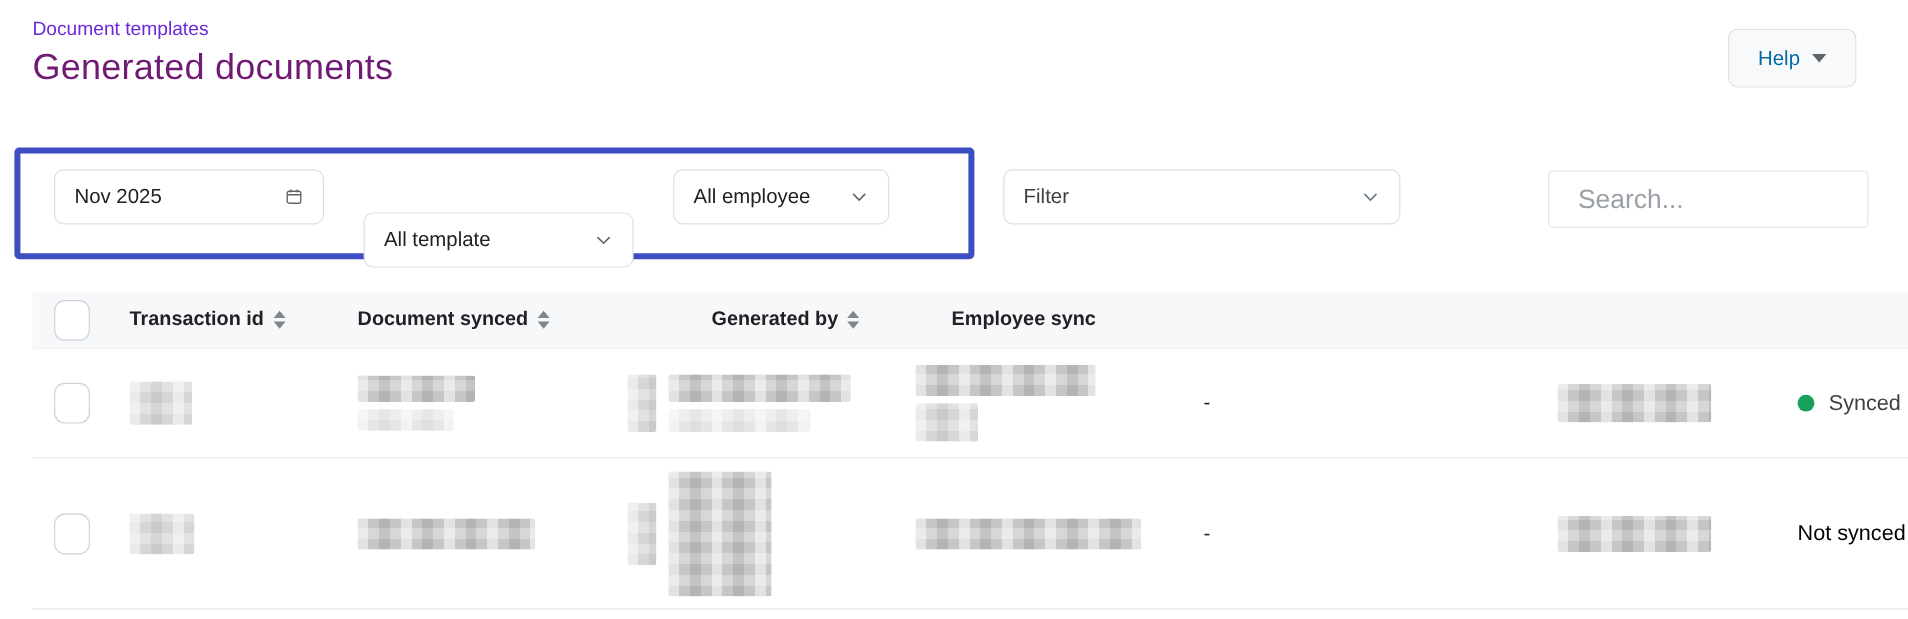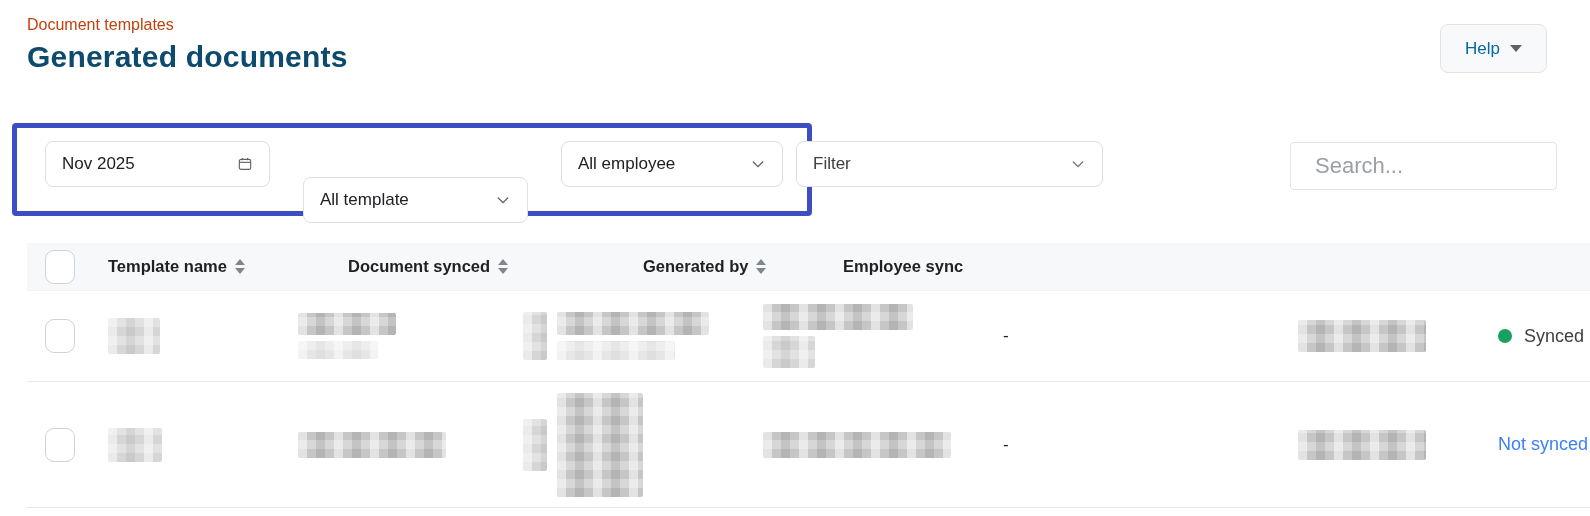"Document templates" .breadcrumb { color: #c2410c -> #6d28d9 }
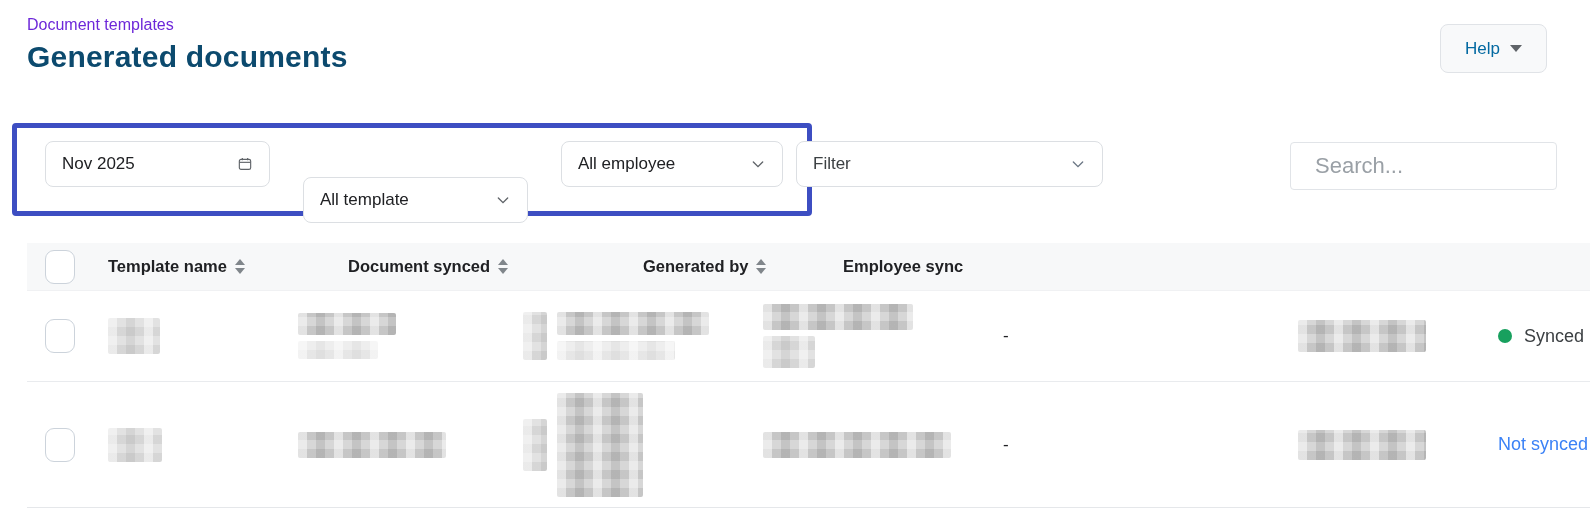"Generated documents" .page-title { color: #0c4a6e -> #701a75; font-weight: bold -> normal }
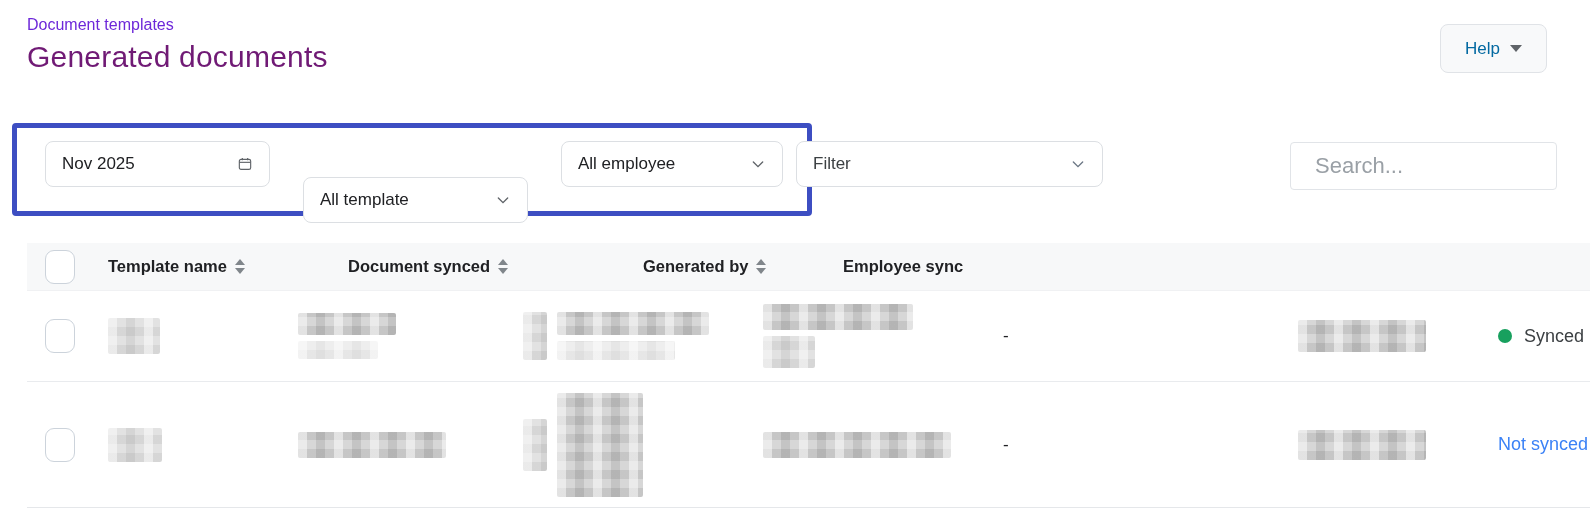"All employee" .field-employee { width: 222px -> 180px }
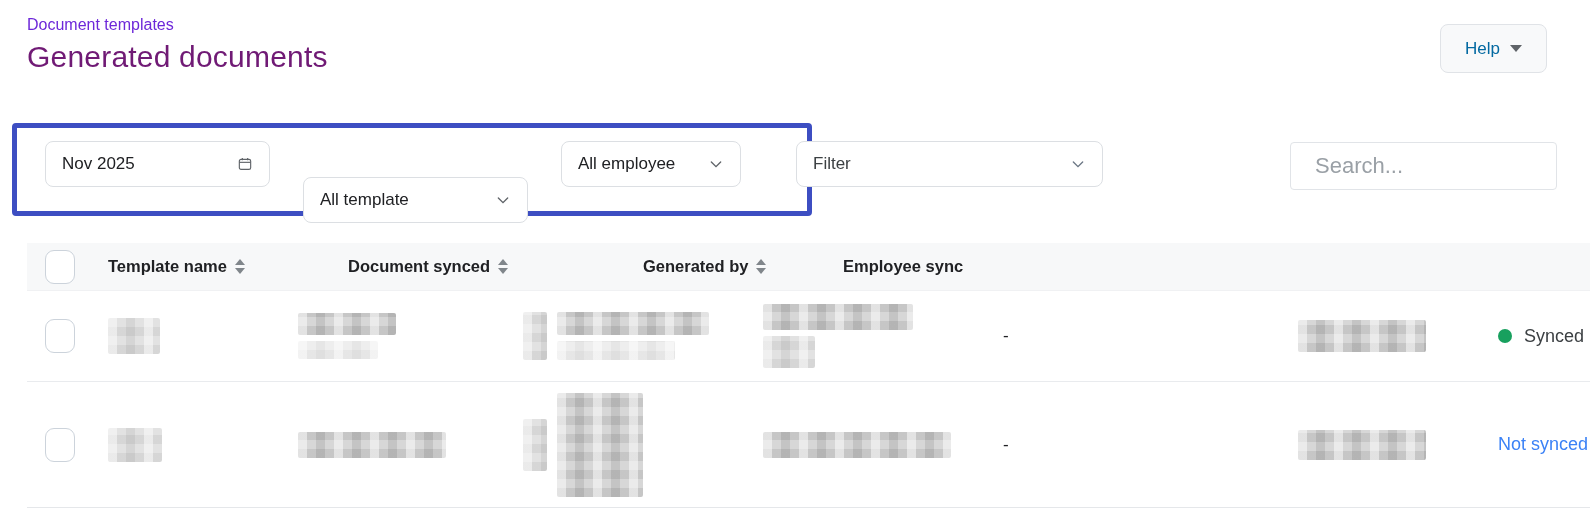"Filter" .field-filter { left: 796px -> 836px; width: 307px -> 331px }
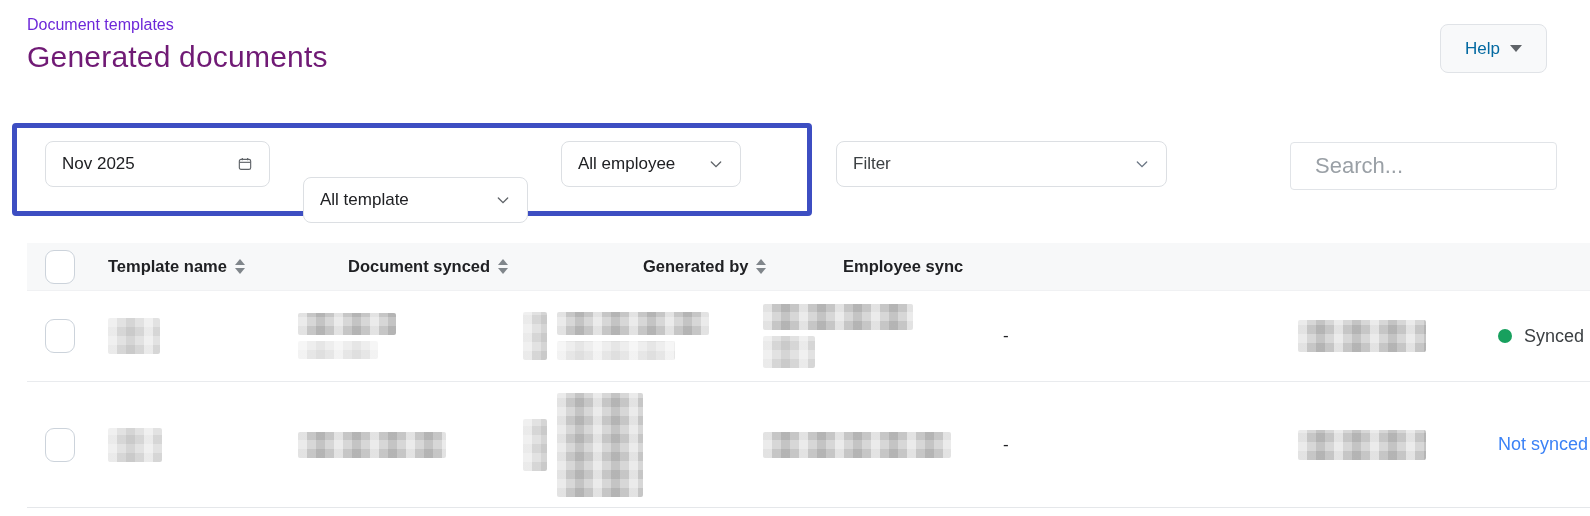"Transaction id" div.th { html: none -> <div> <span> <span>Transaction id</span> <span> <i></i> <i></i> </span> </span> </div> }
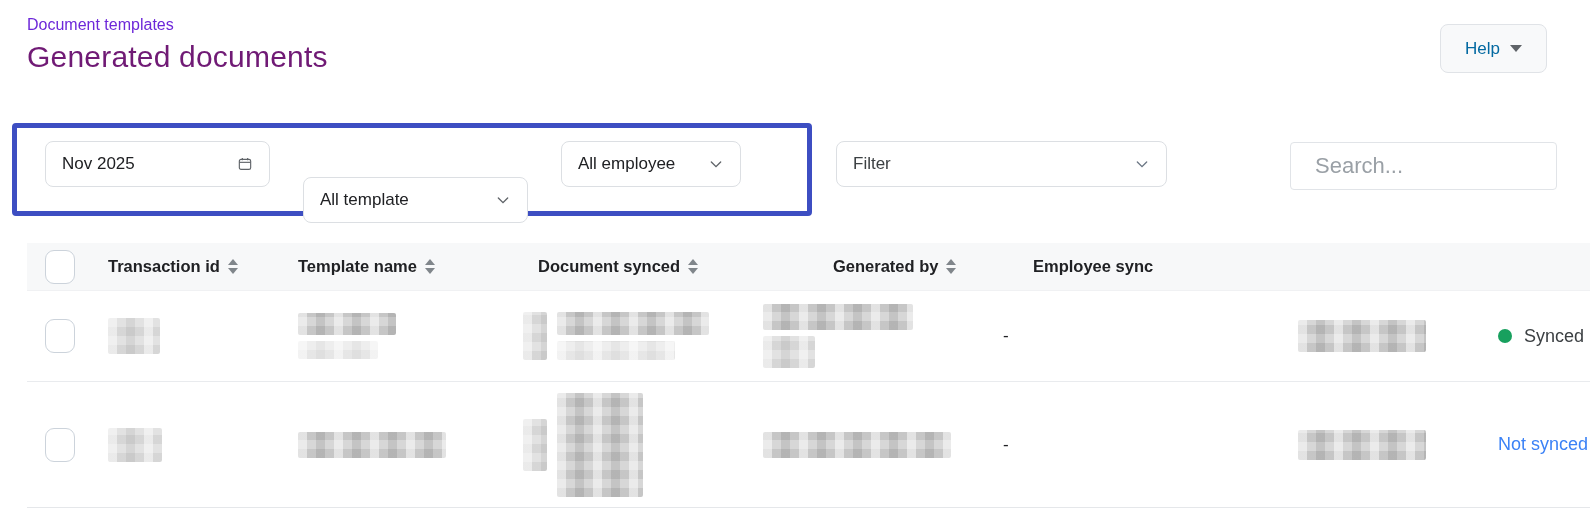"Template name" div.th { html: <div> <span> <span>Template name</span> <span> <i></i> <i></i> </span> </span> </div> -> none }
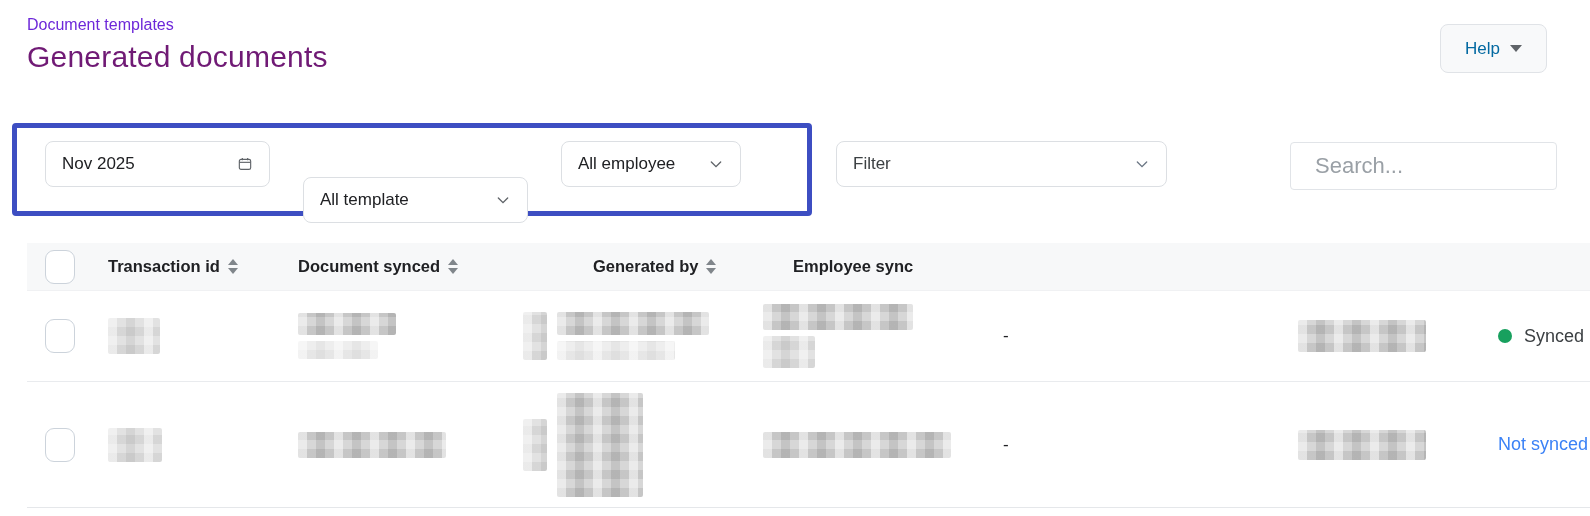"Not synced" .status.notsynced { color: #3b82f6 -> #000000 }
